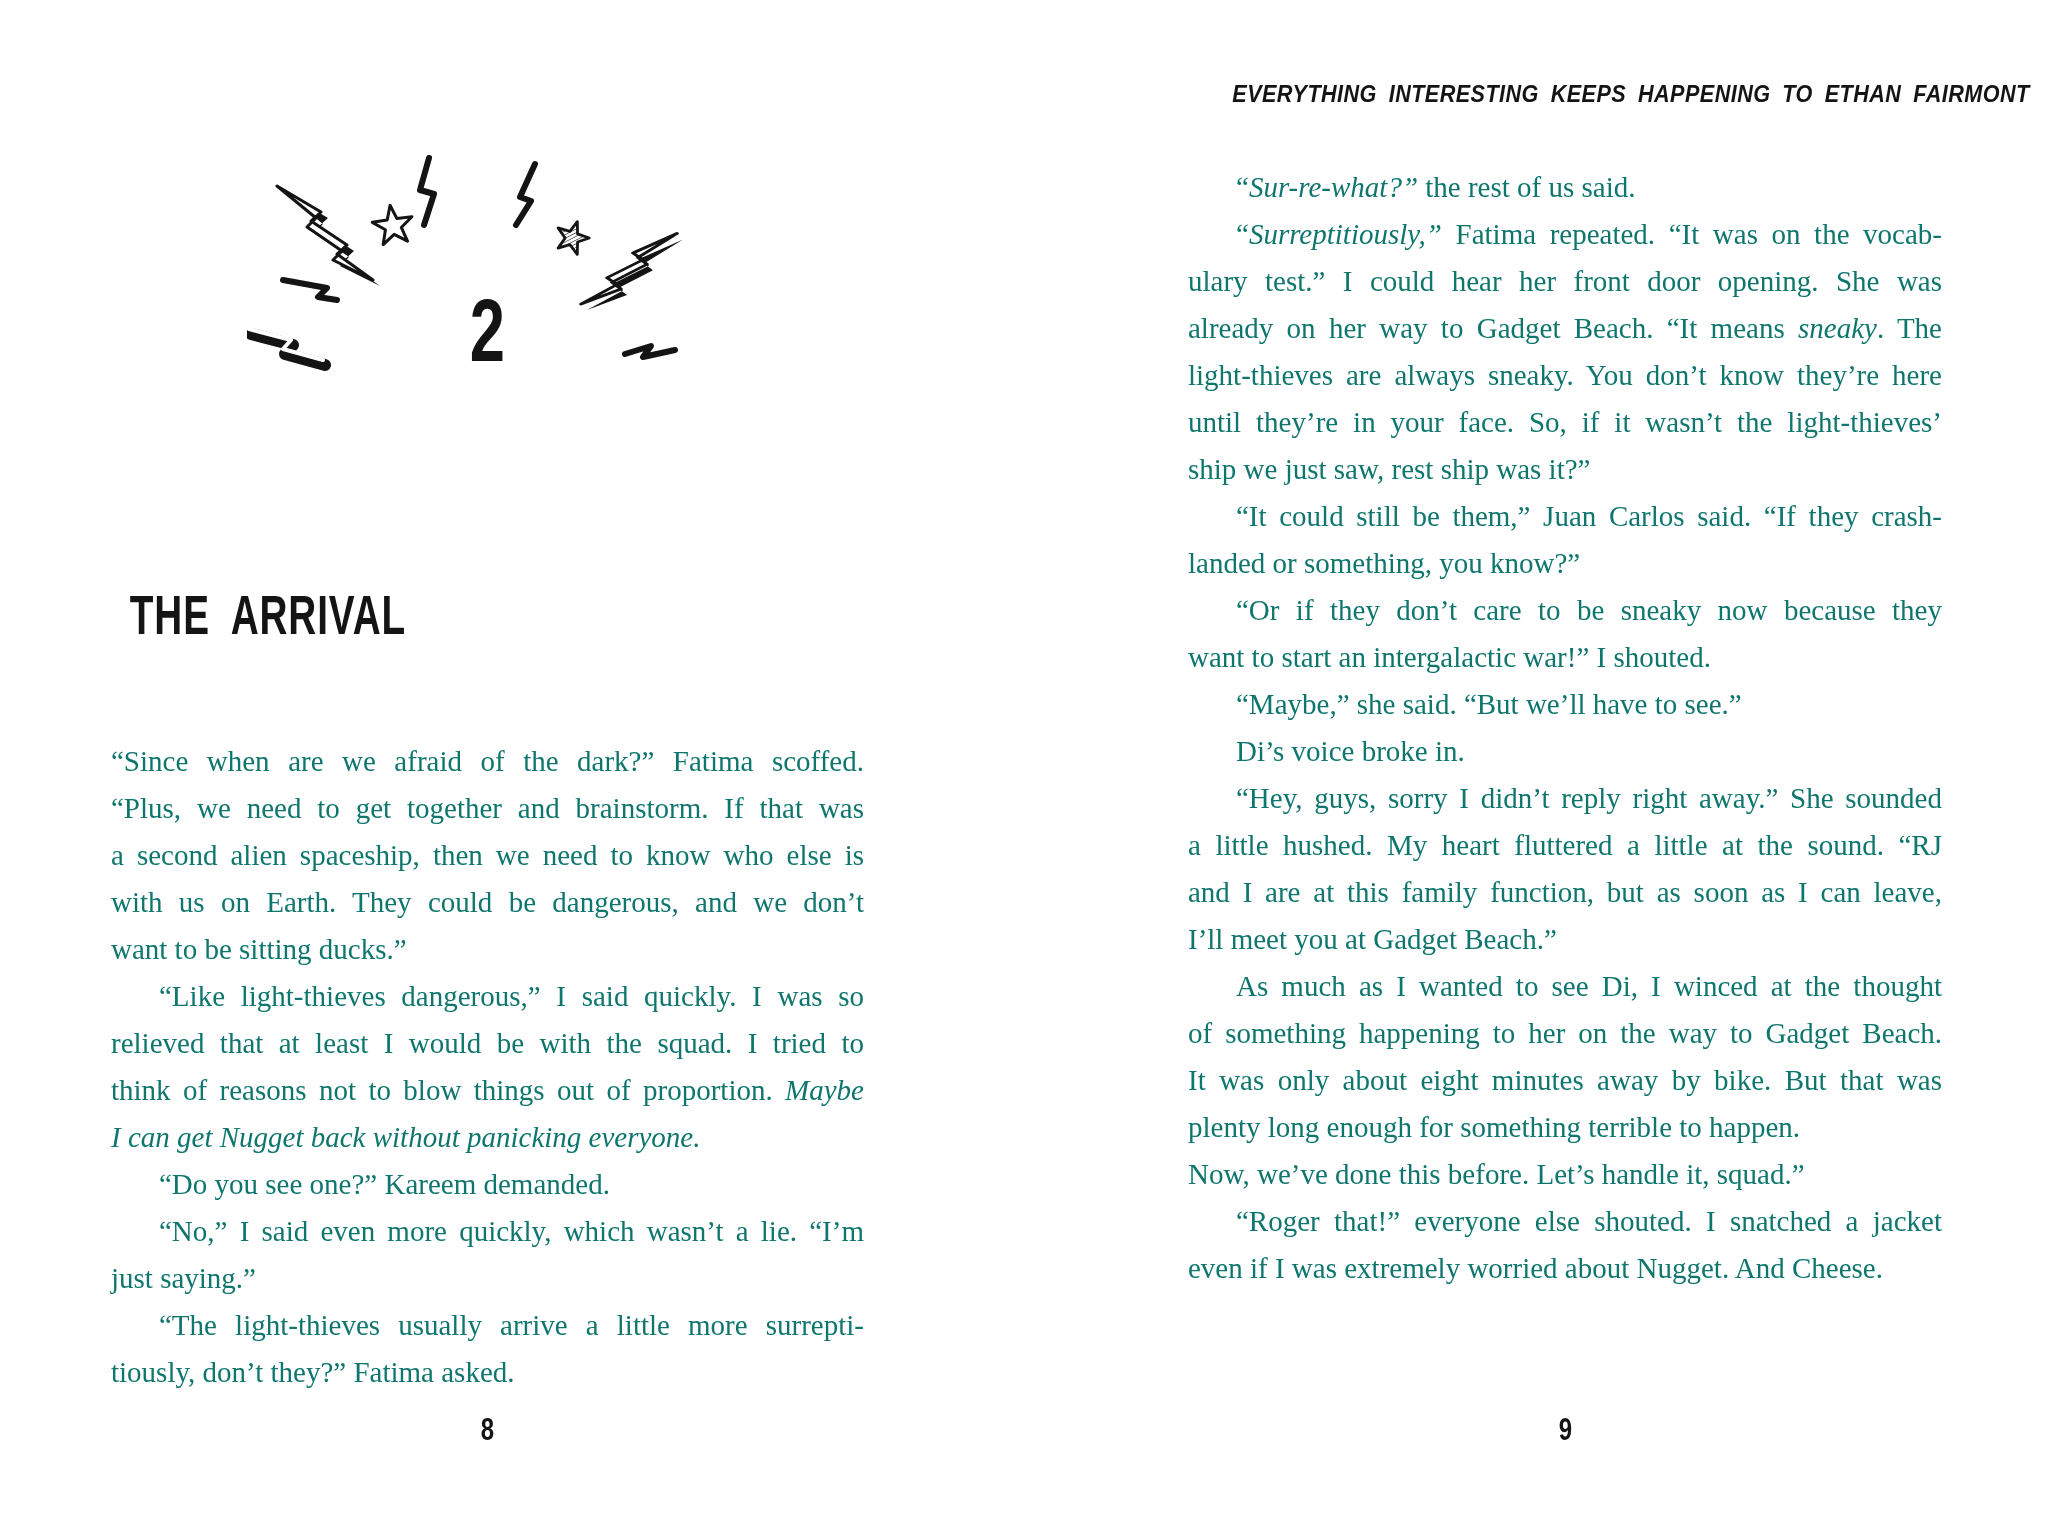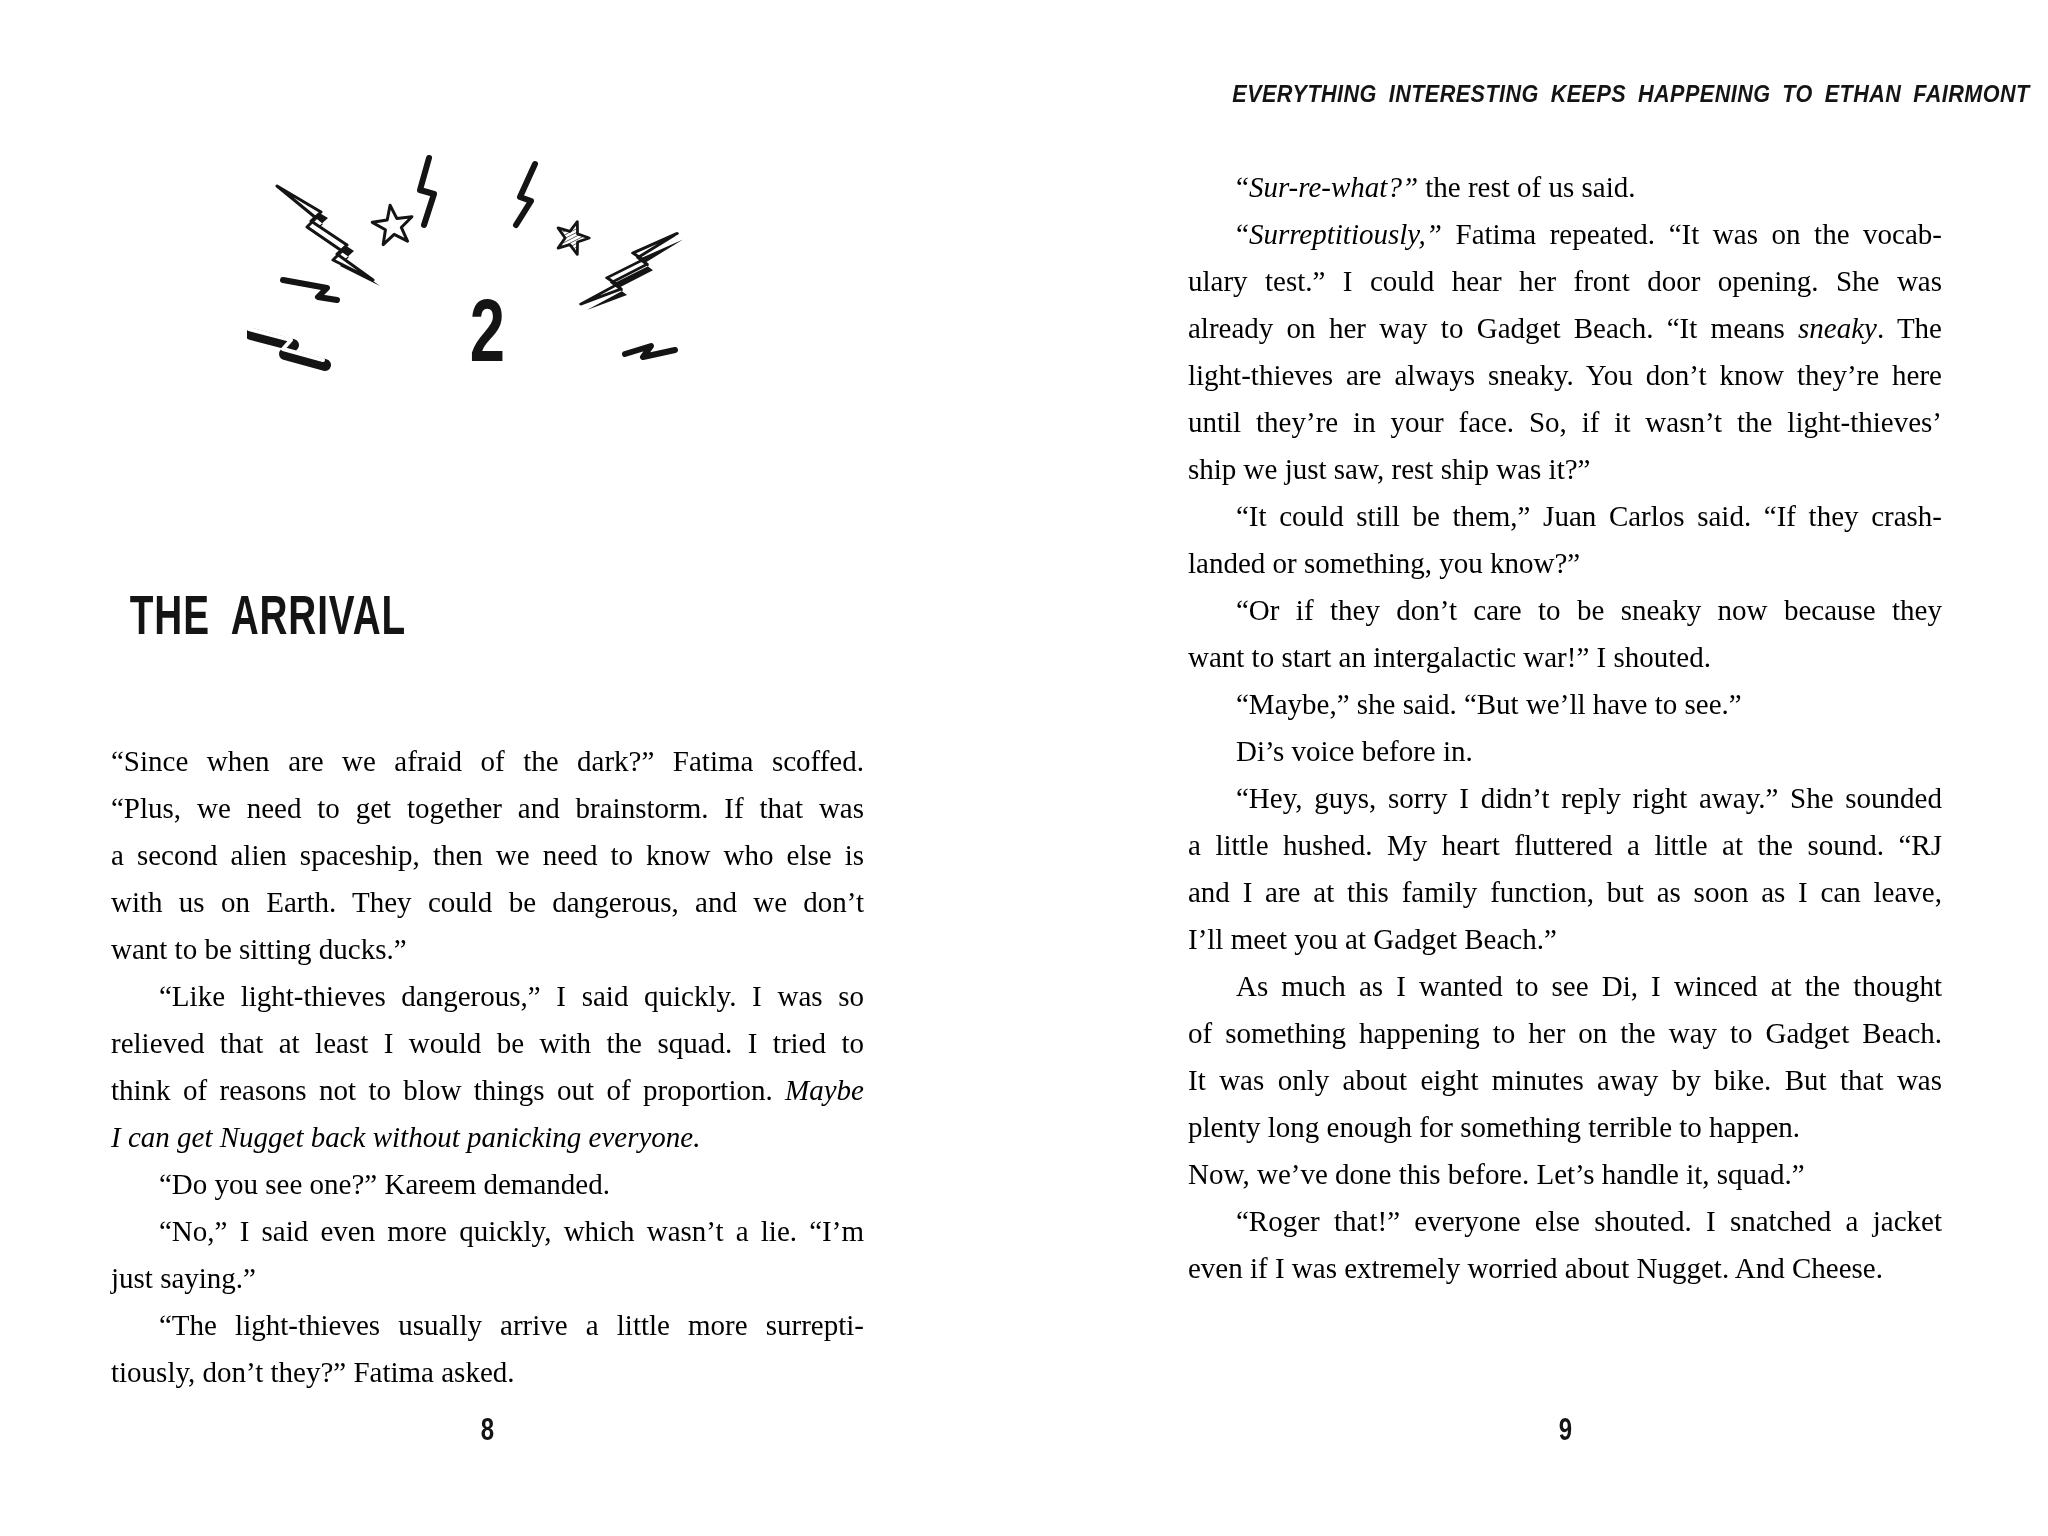"“Sur-re-what?” the rest of us" .body-col { color: #000000 -> #0f766e }
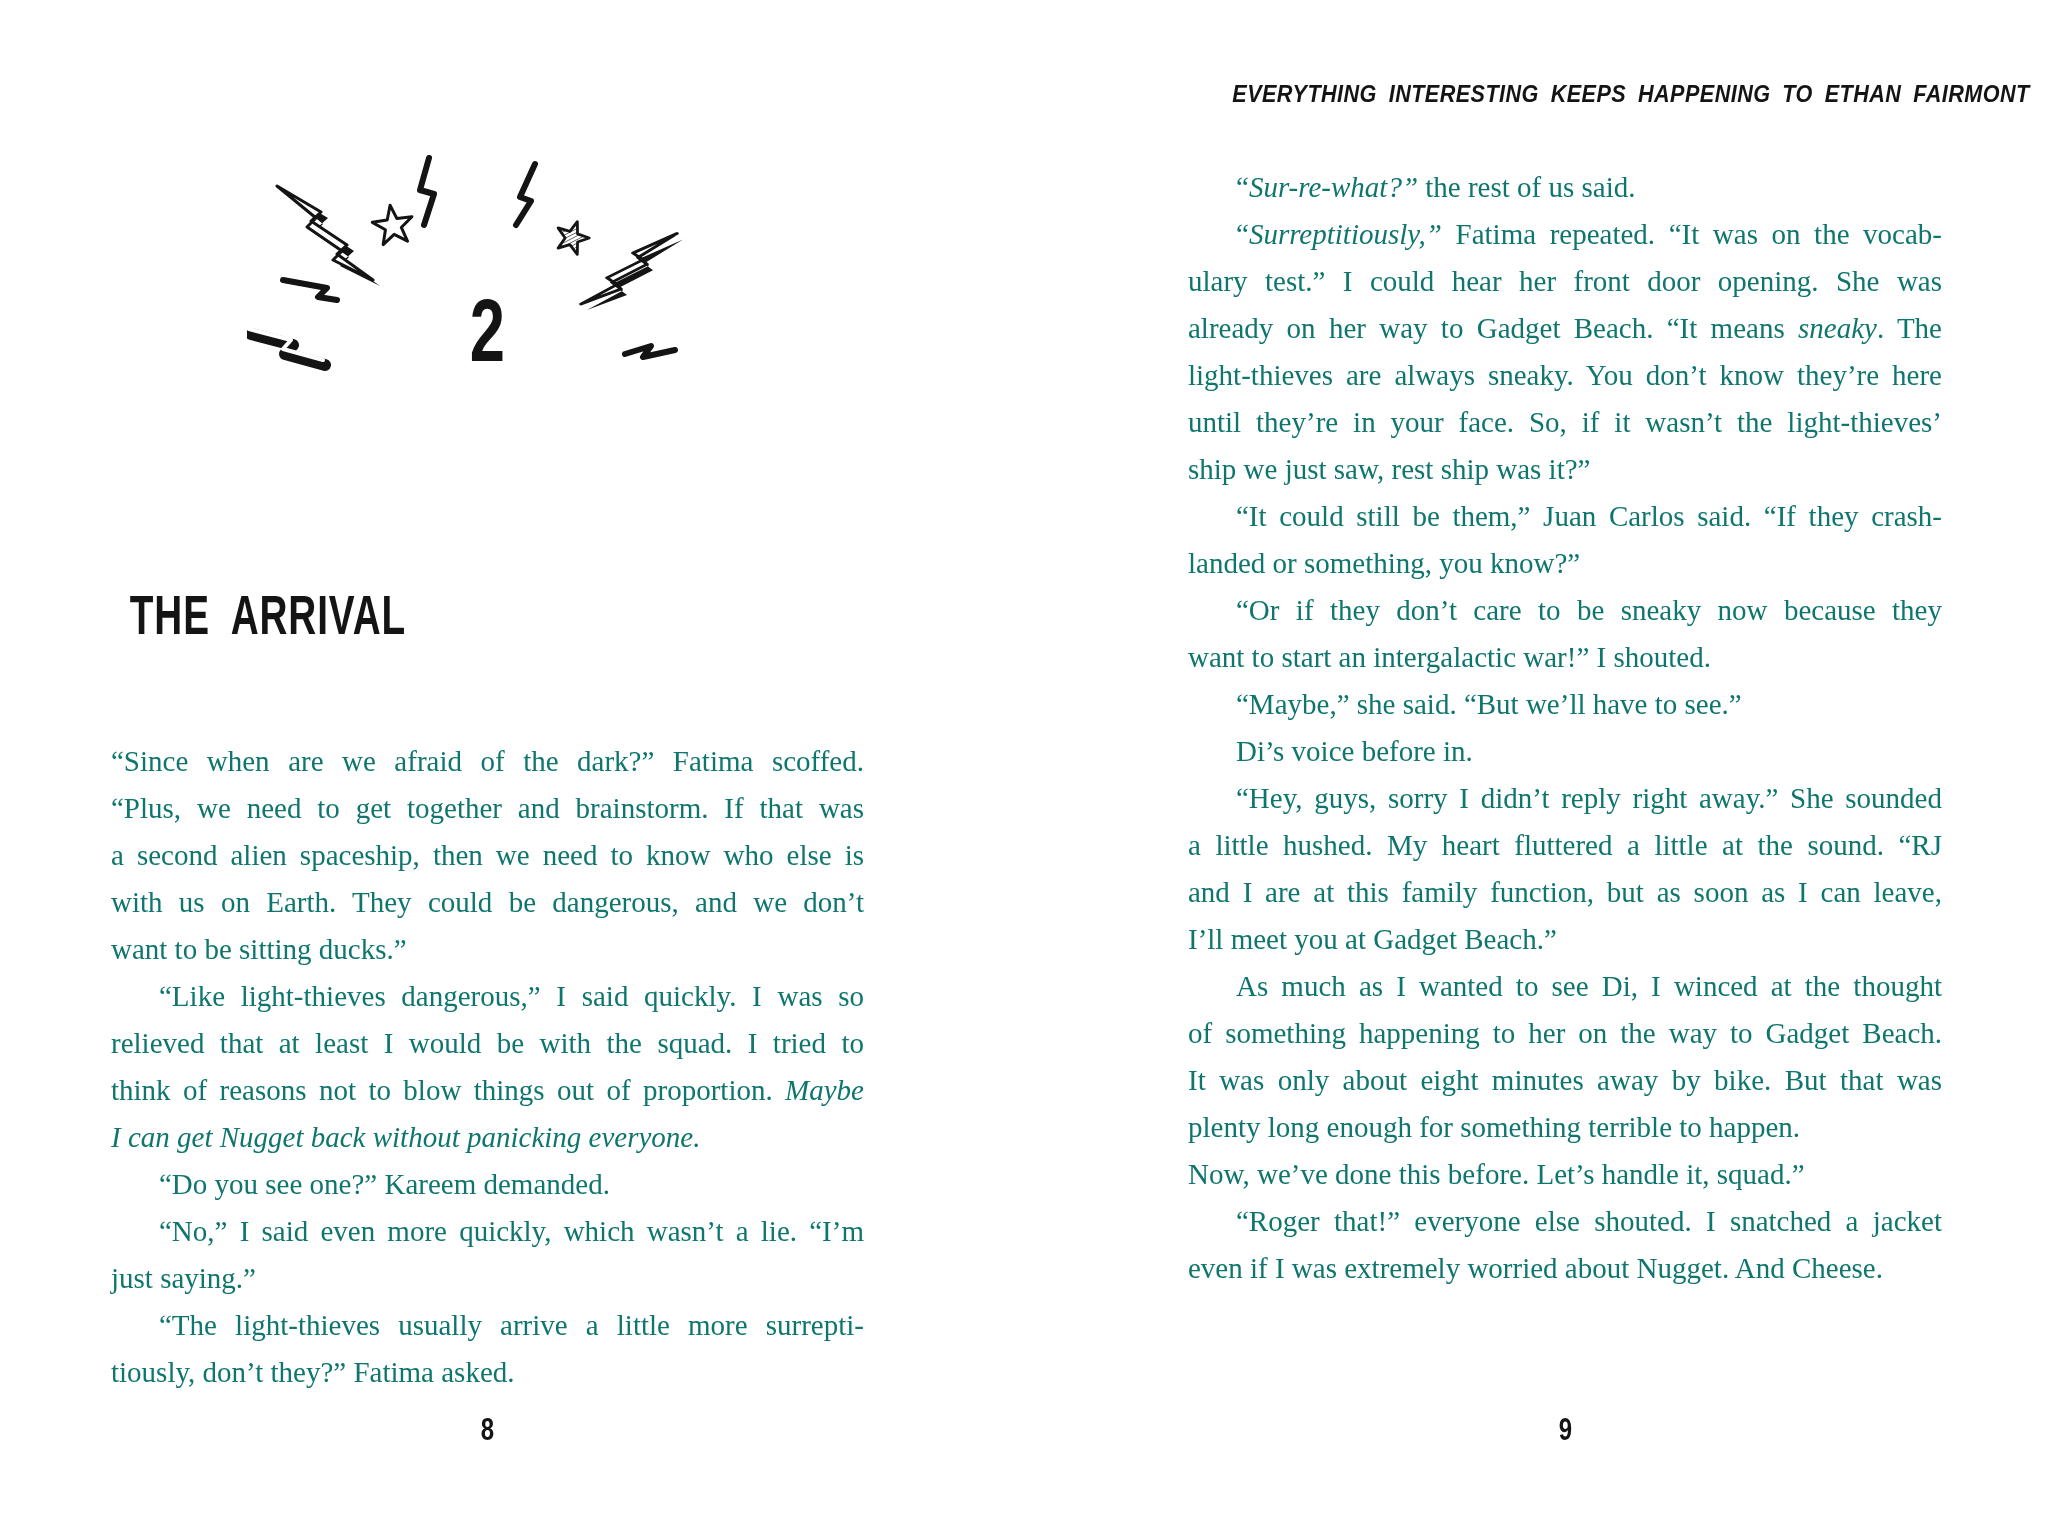"Di’s voice before in." span.rm { text: before -> broke }
